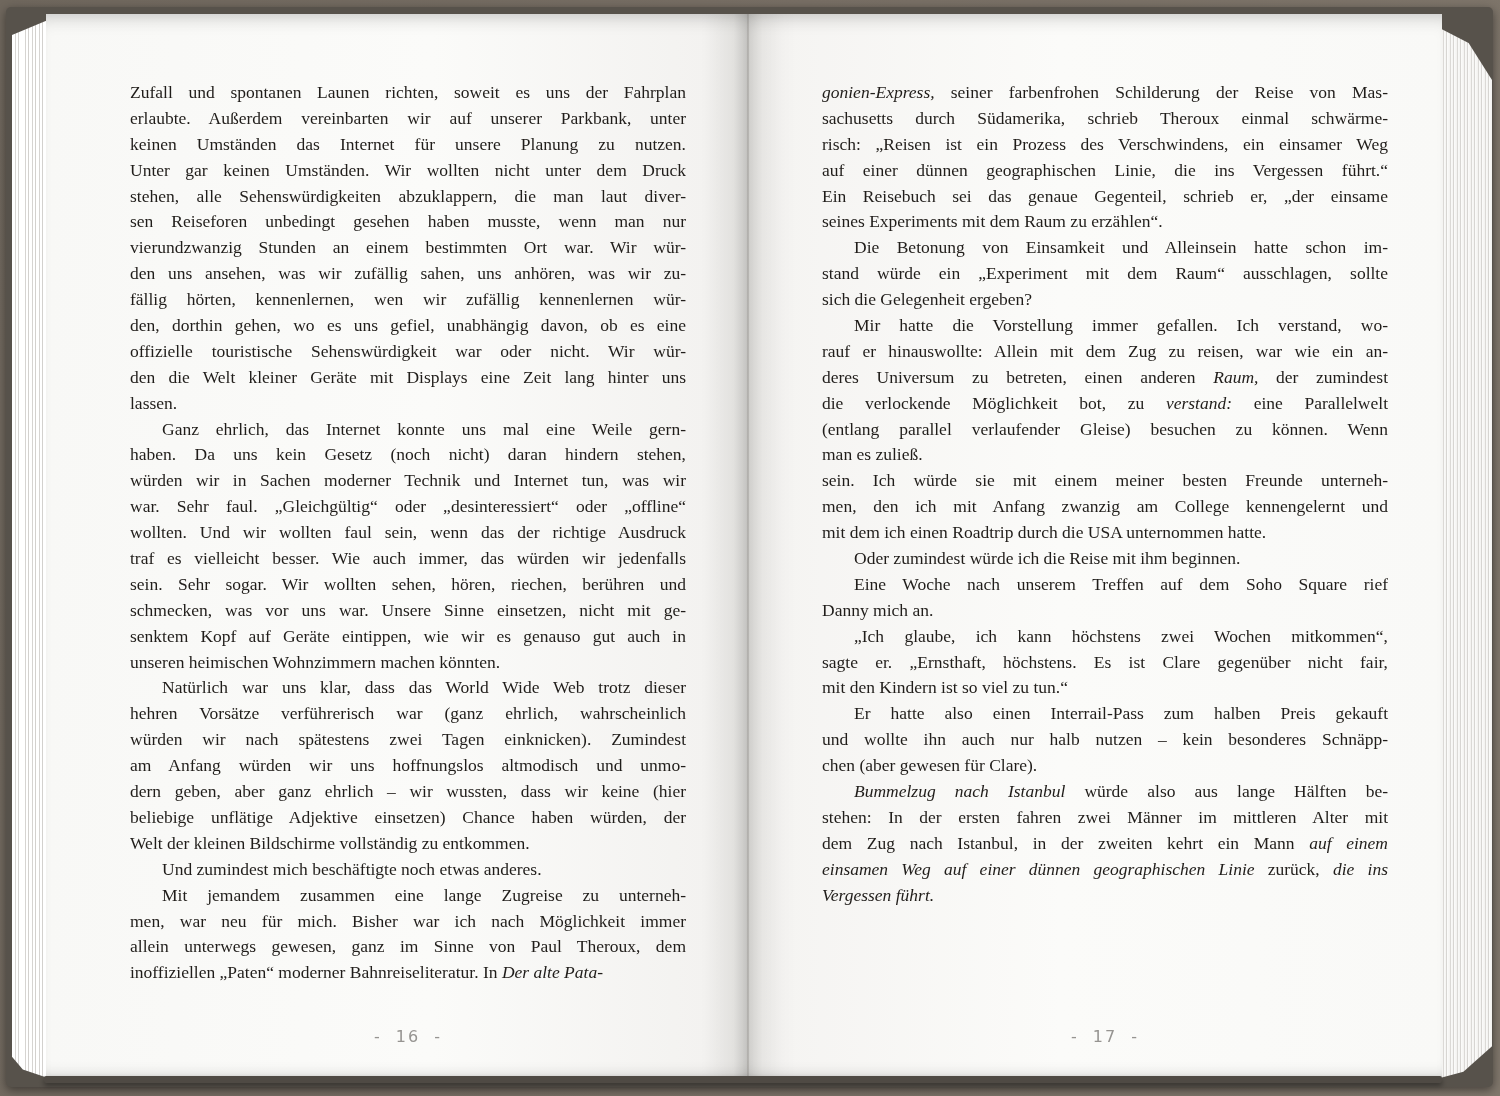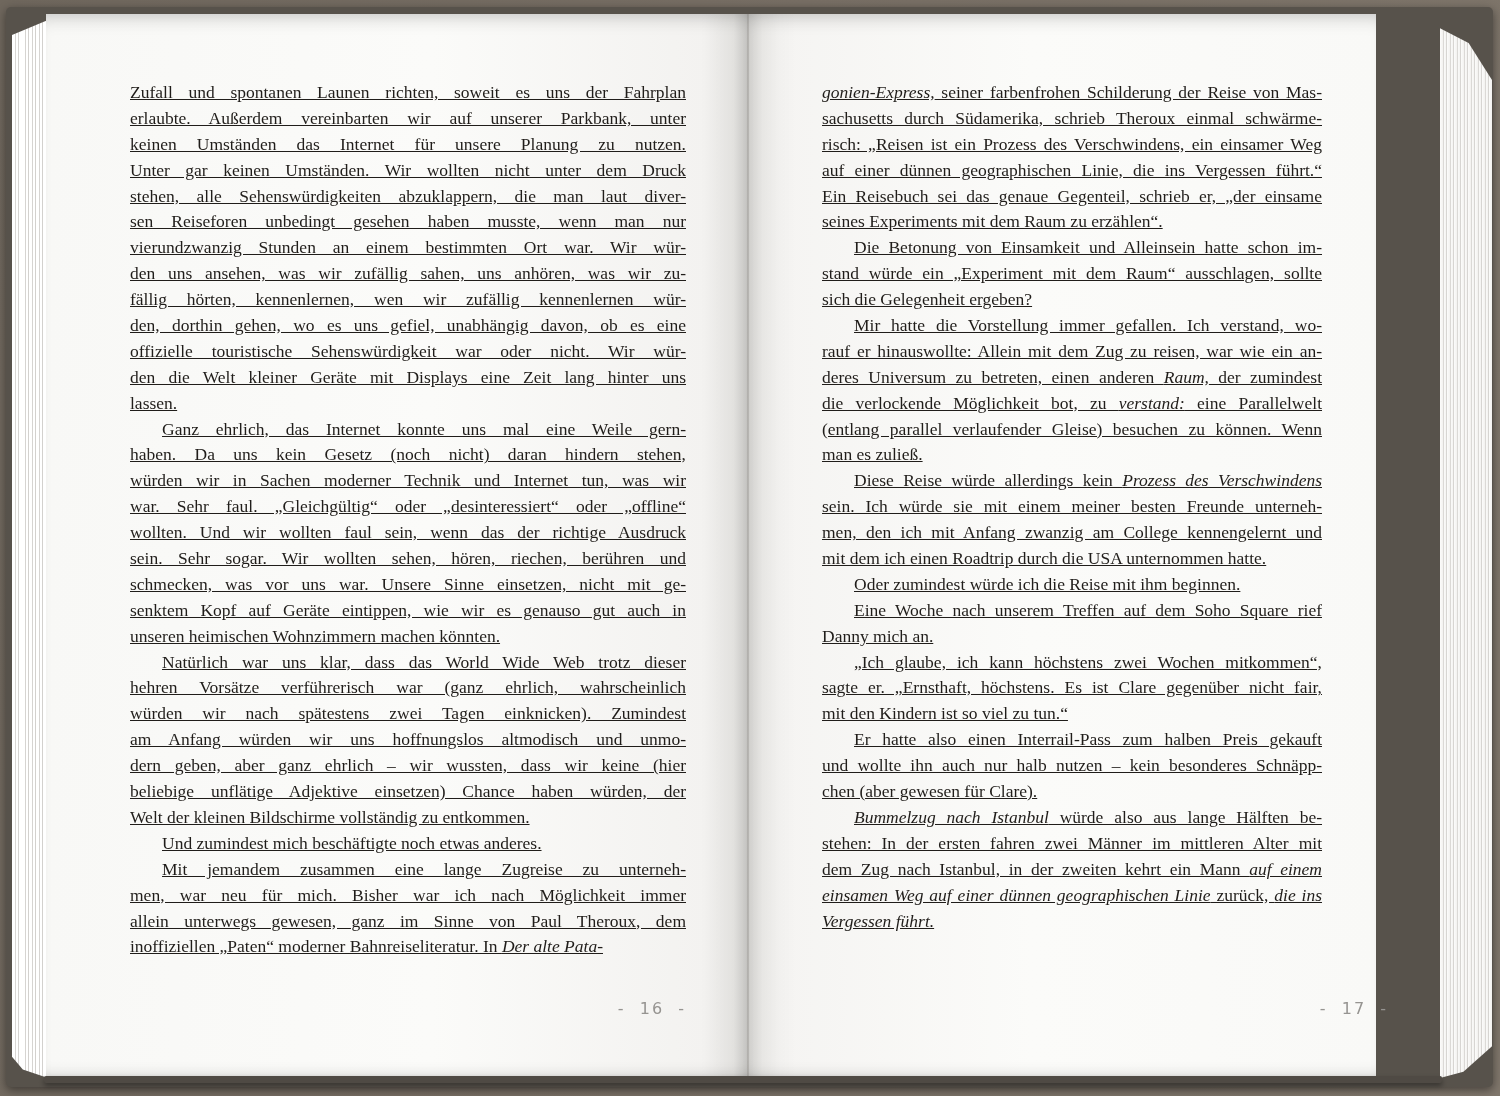"Zufall und spontanen Launen richten," .page { text-decoration: underline -> none }
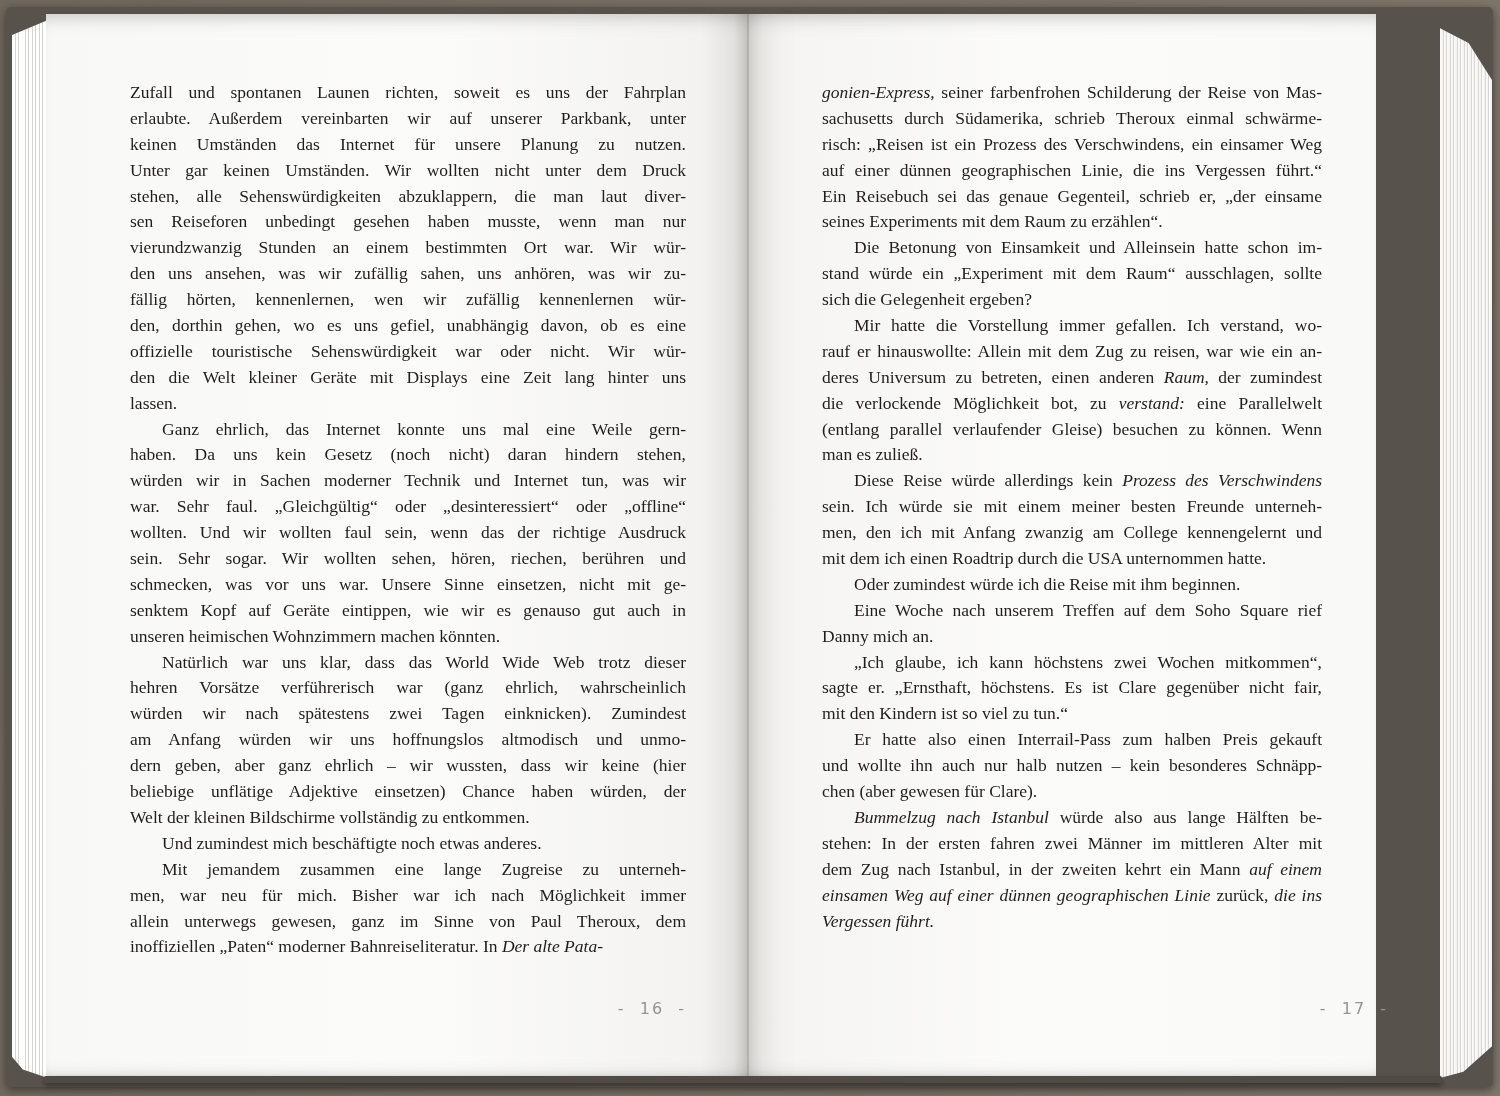"gonien-Express, seiner farbenfrohen" .page-right { width: 628px -> 694px }
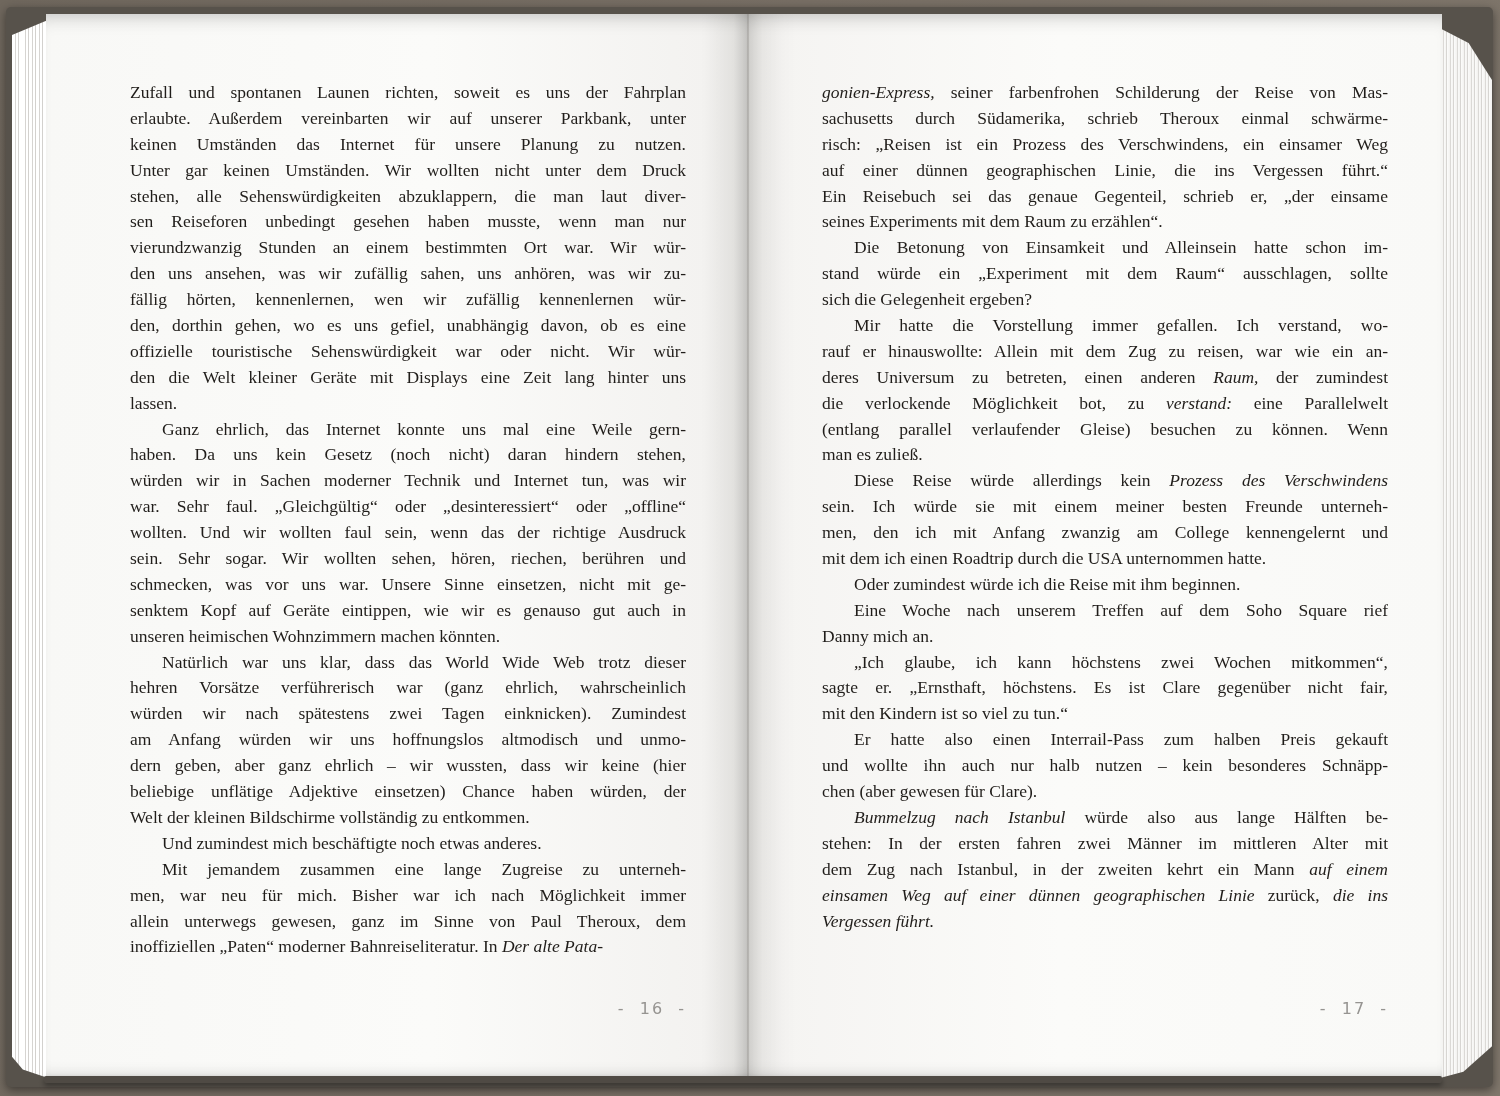"Diese Reise würde allerdings kein" div.line { html: <div><span>Diese Reise würde allerdings kein </span><span>Prozess des Verschwindens</span></div> -> none }
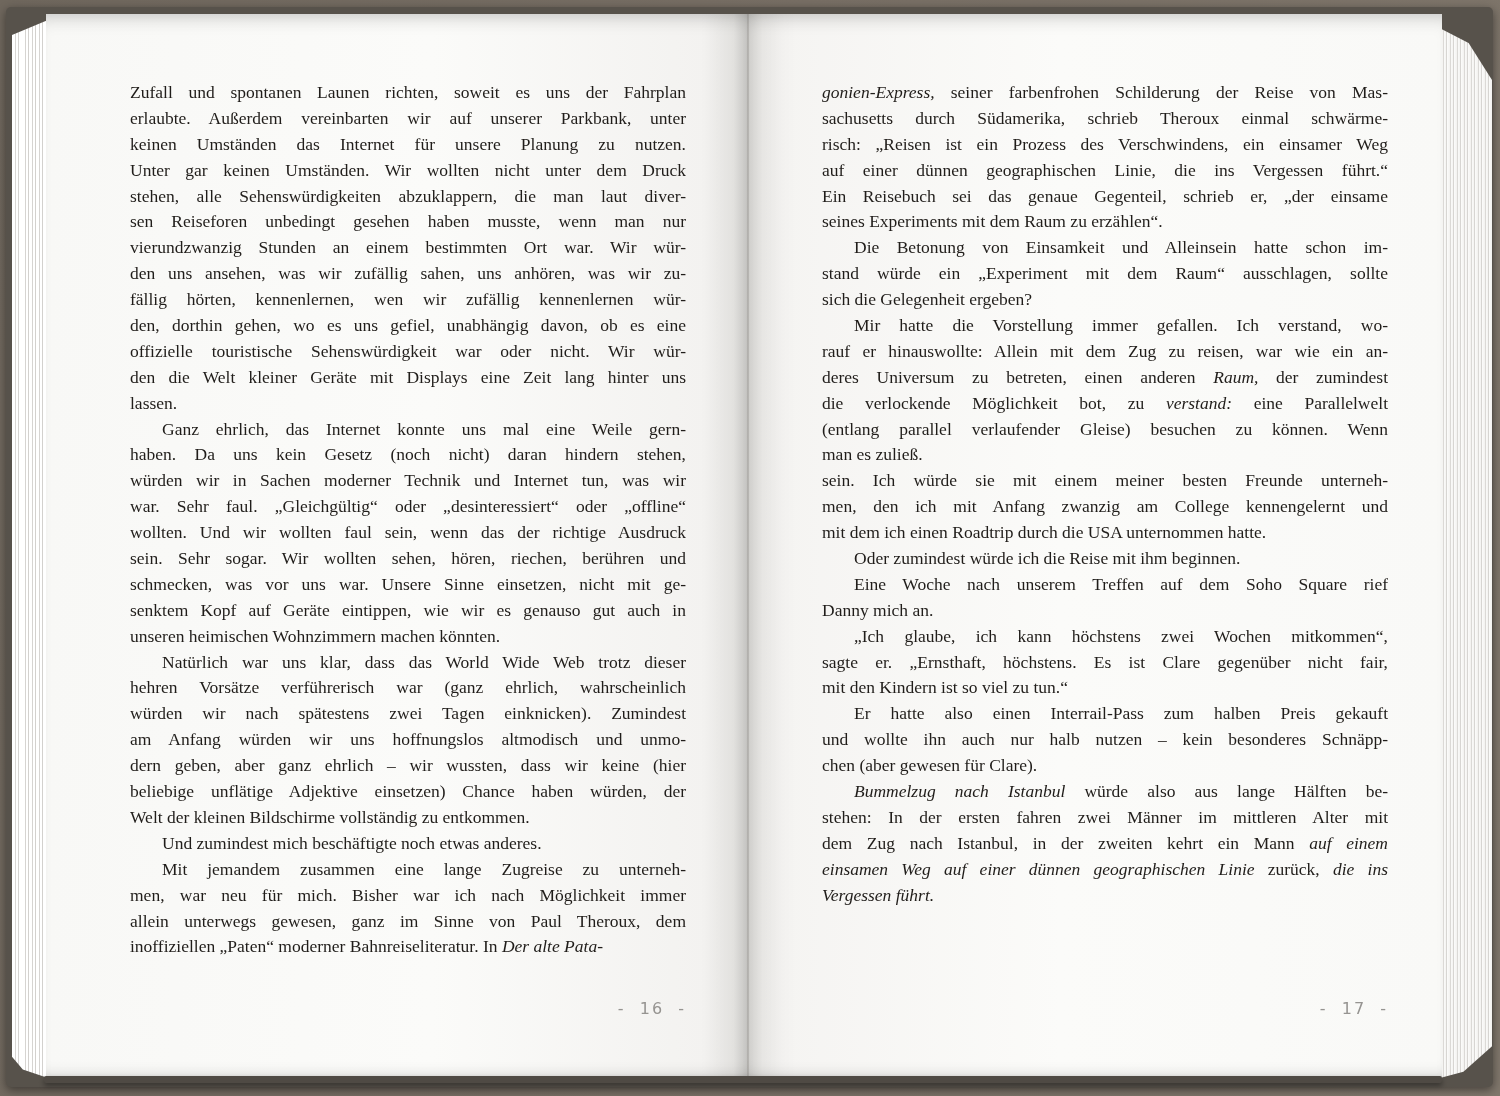"traf es vielleicht besser. Wie" div.line { html: none -> <div><span>traf es vielleicht besser. Wie auch immer, das würden wir jedenfalls</span></div> }
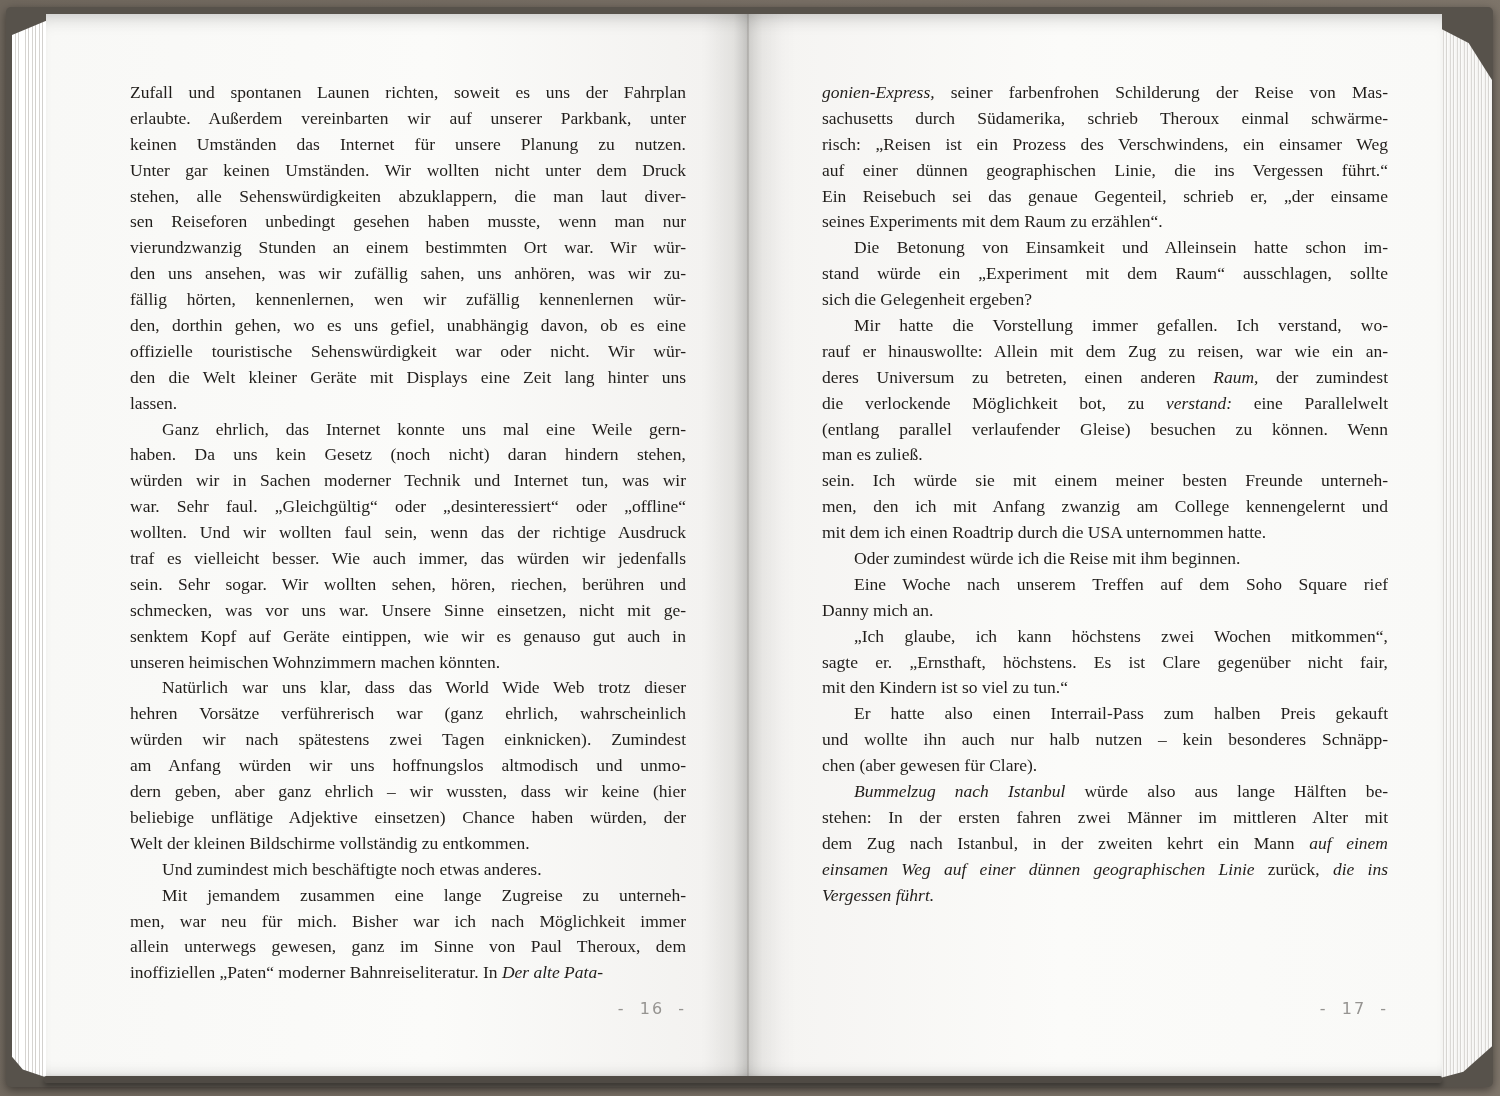"- 16 -" .folio { bottom: 60px -> 32px; text-align: right -> center }
